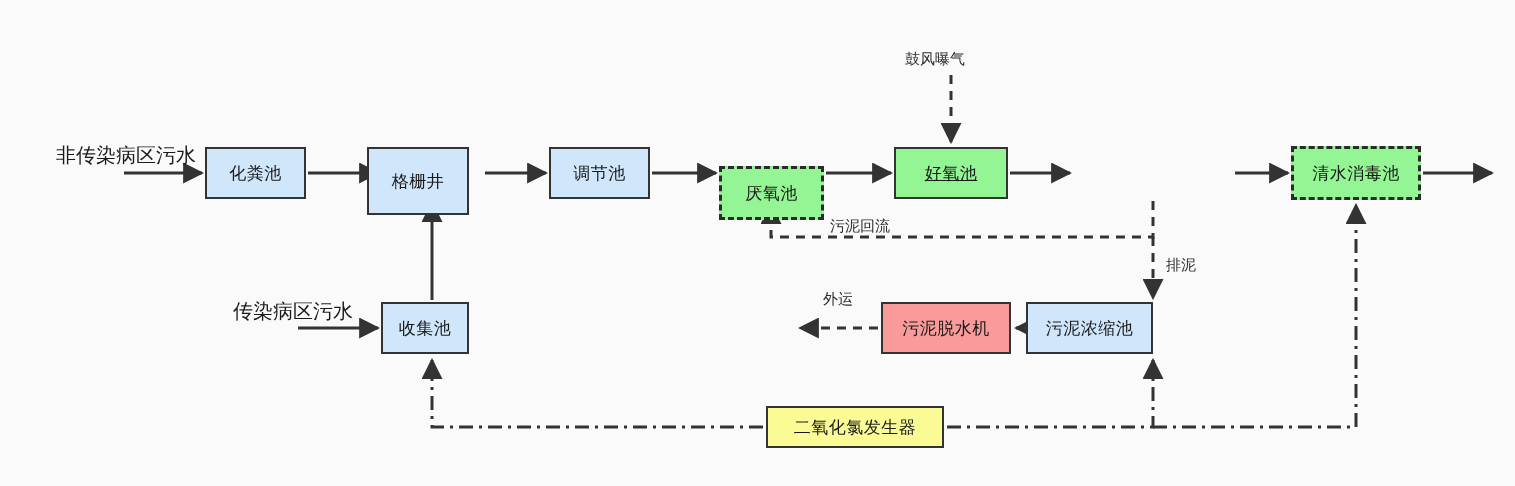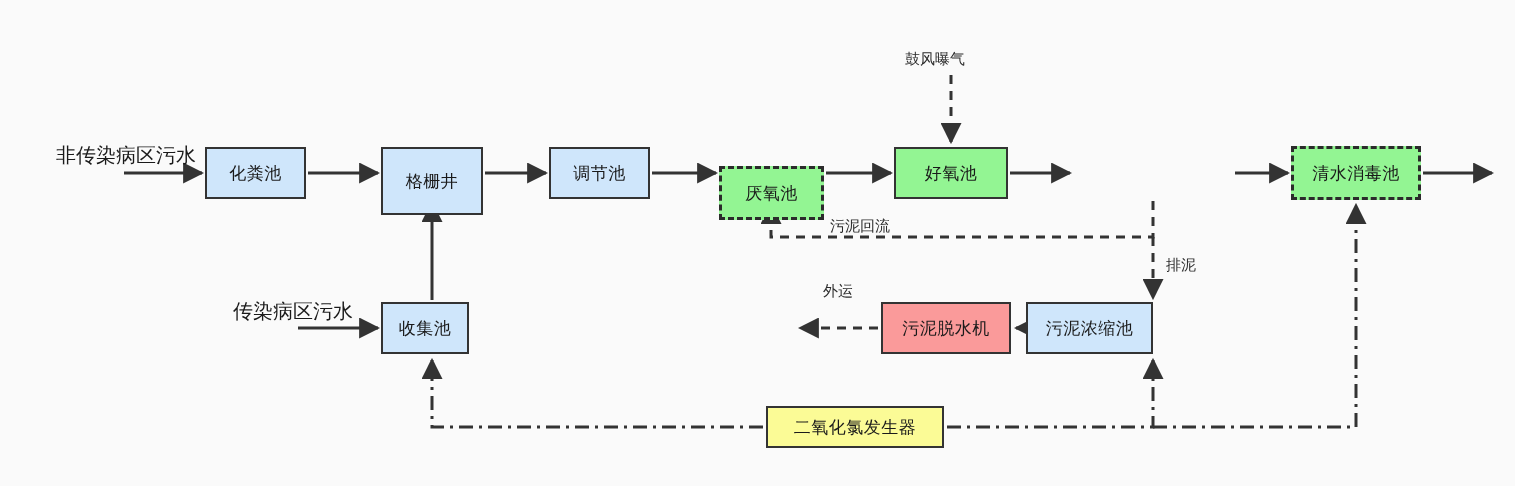"格栅井" div.node { left: 381px -> 367px }
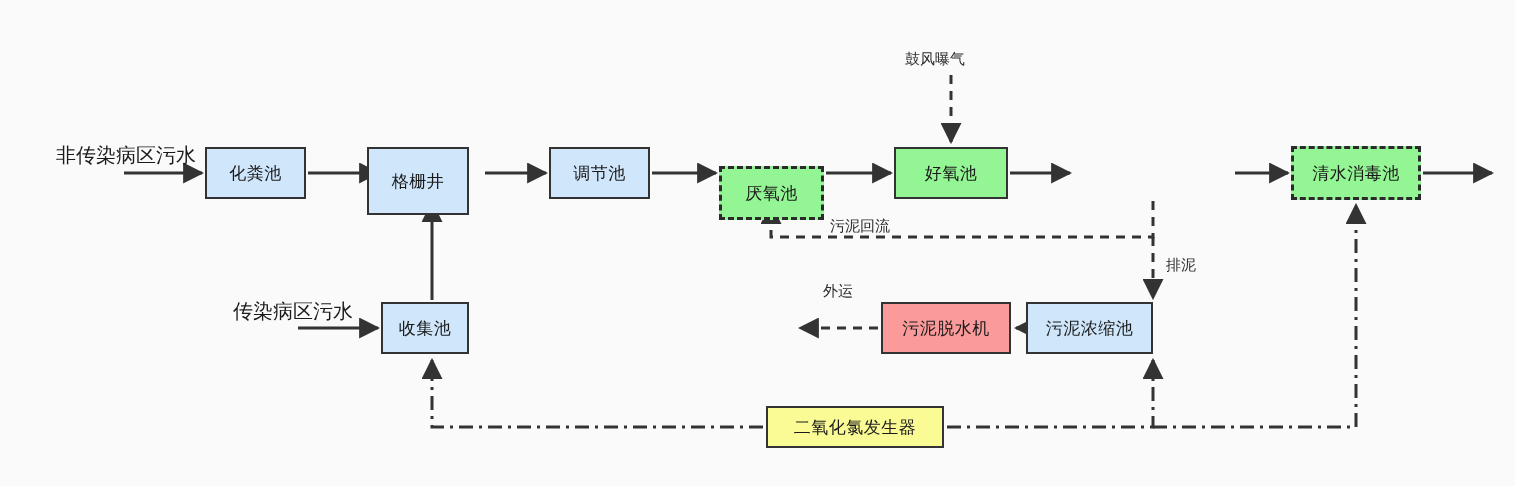"好氧池" .node.green { text-decoration: none -> underline }
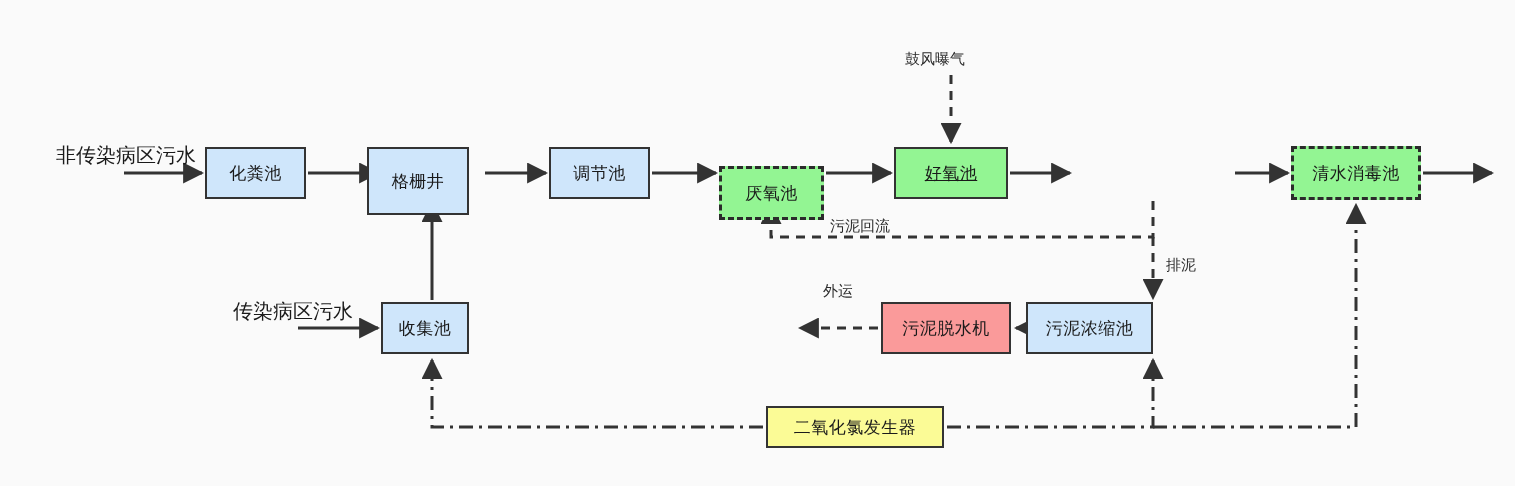"外运" div.edge-label { top: 284px -> 292px }
